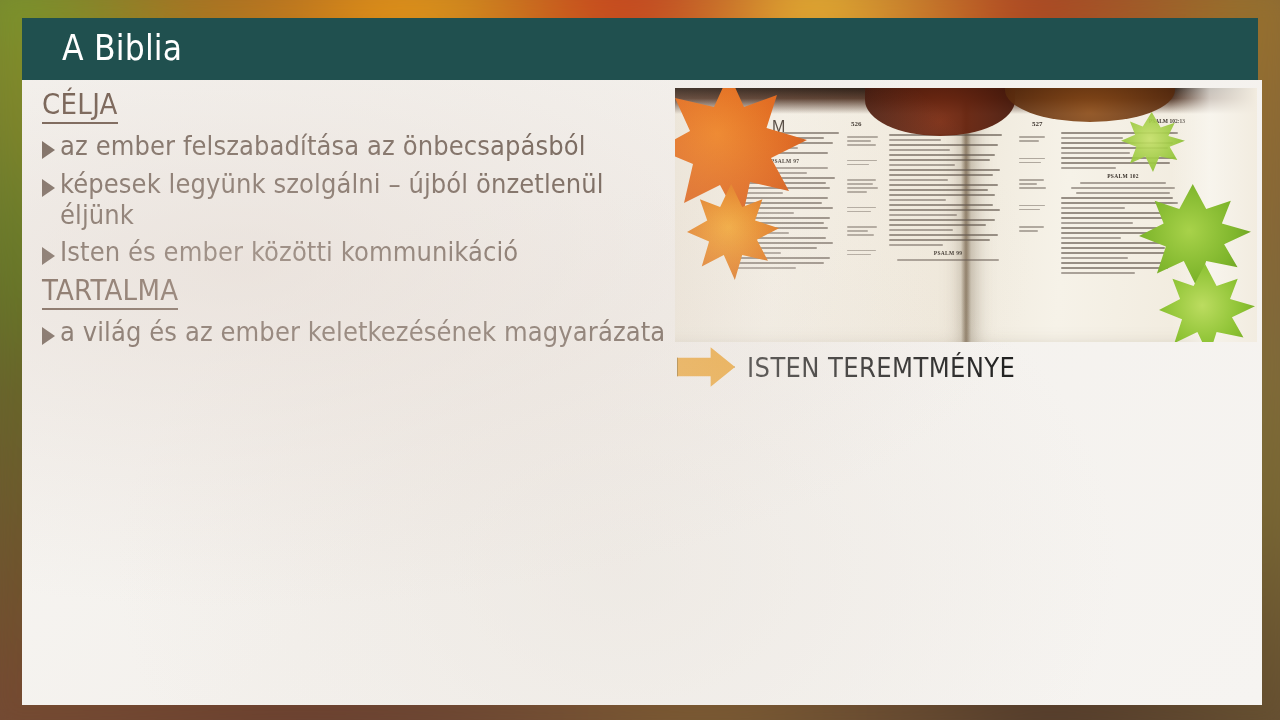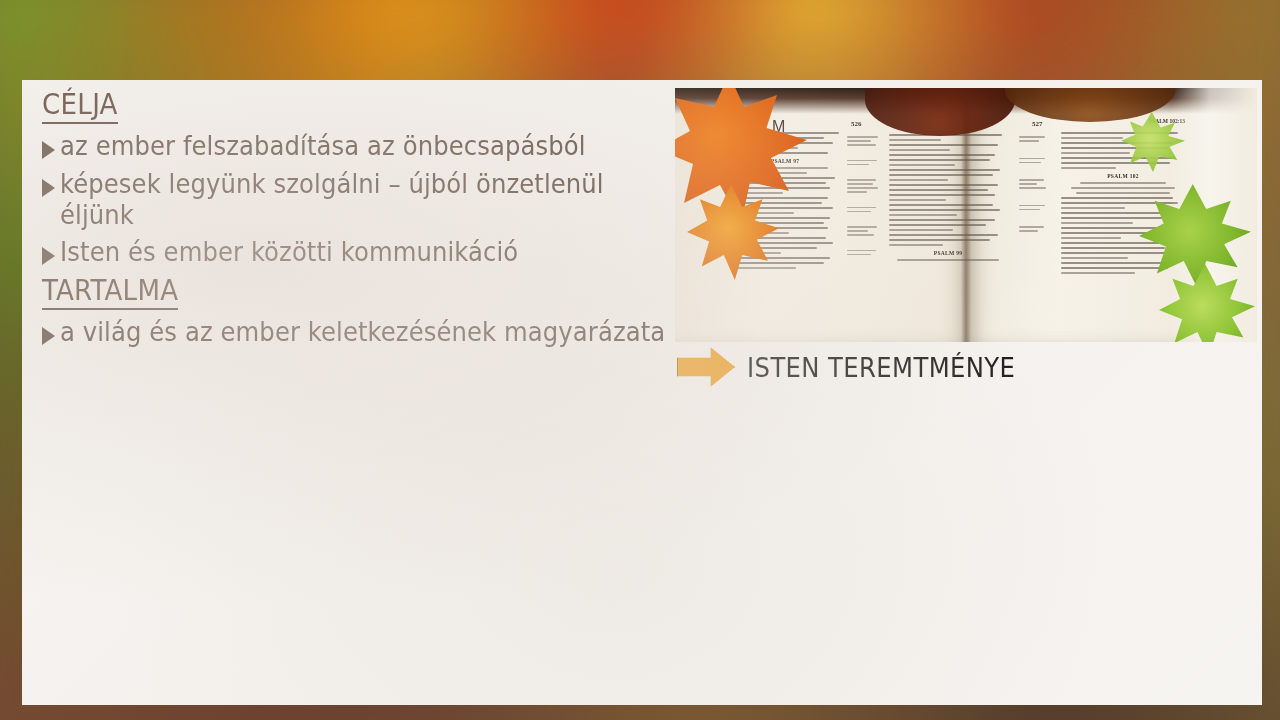"A Biblia" div { html: none -> <div> <div>A Biblia</div> </div> }
